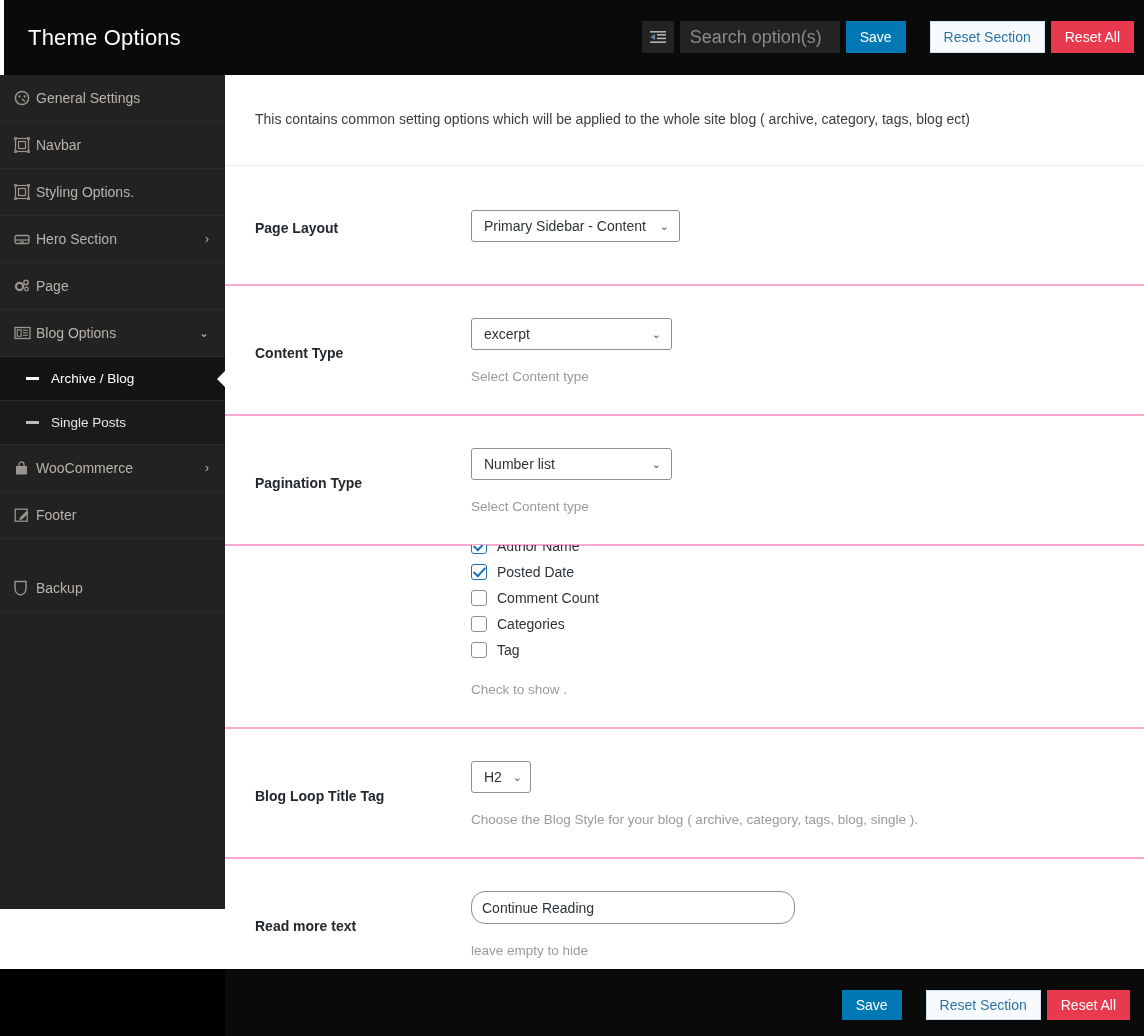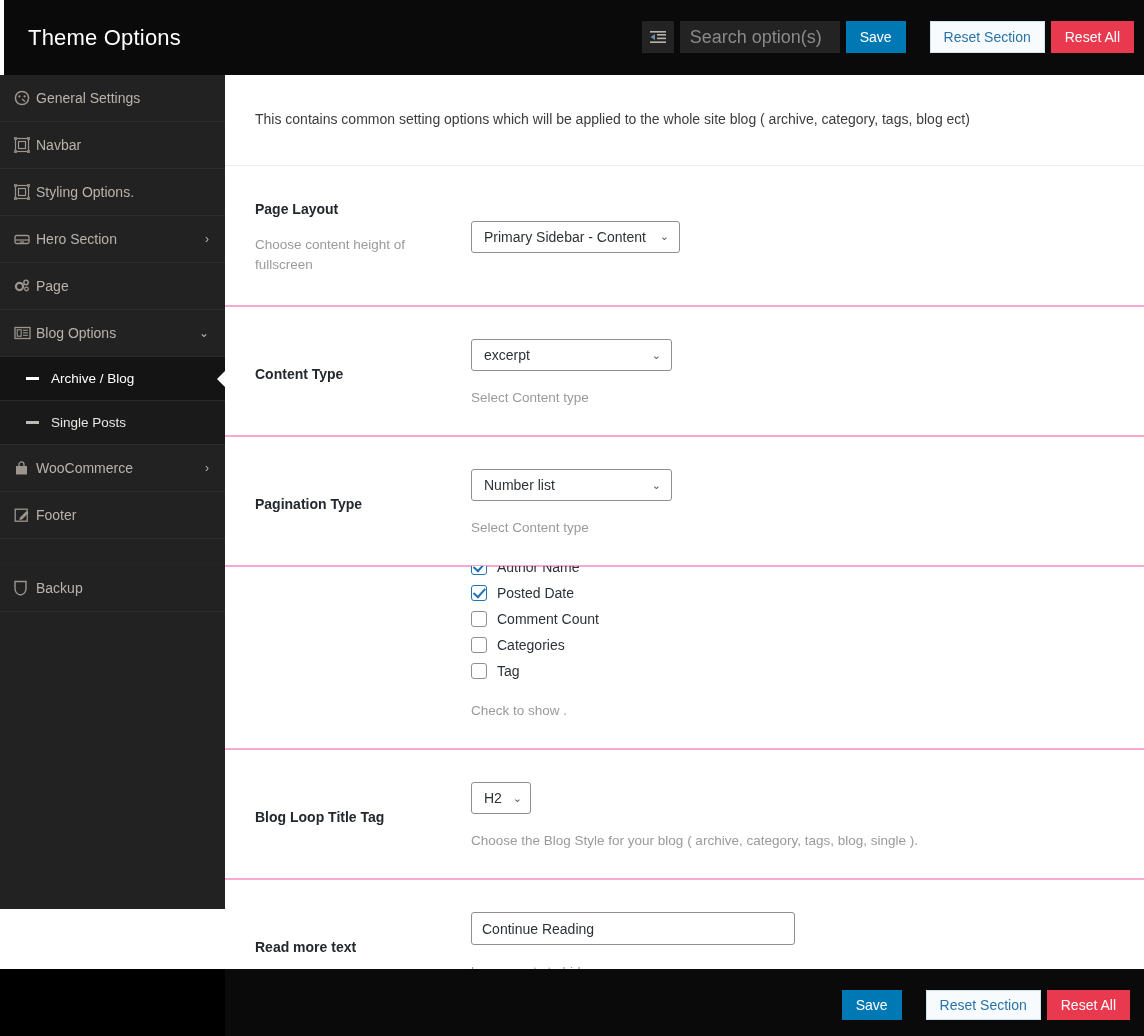"Choose content height of fullscreen" div.row-sub-left { html: <div>Choose content height of fullscreen</div> -> none }
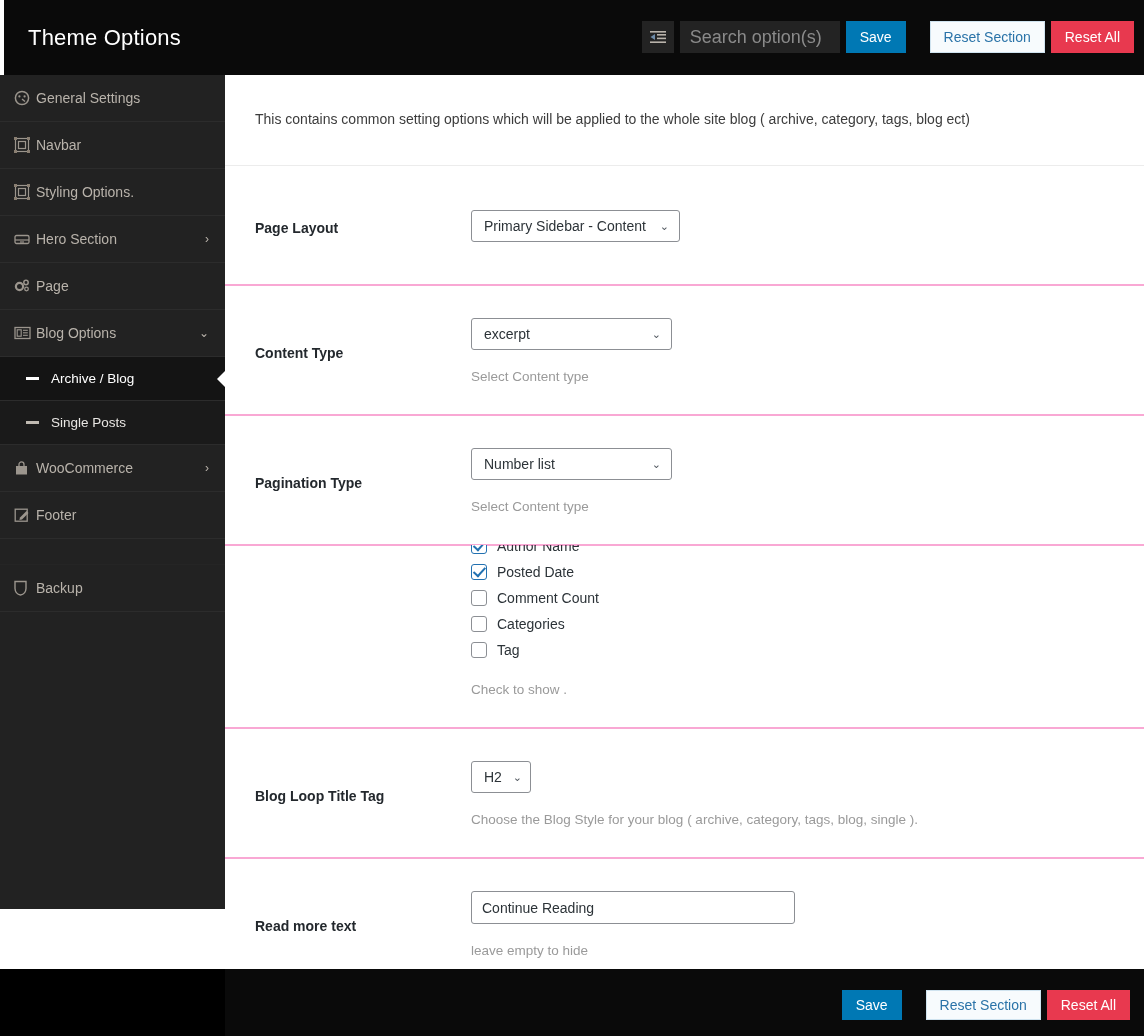"Continue Reading" .text-input { border-radius: 3px -> 14px }
